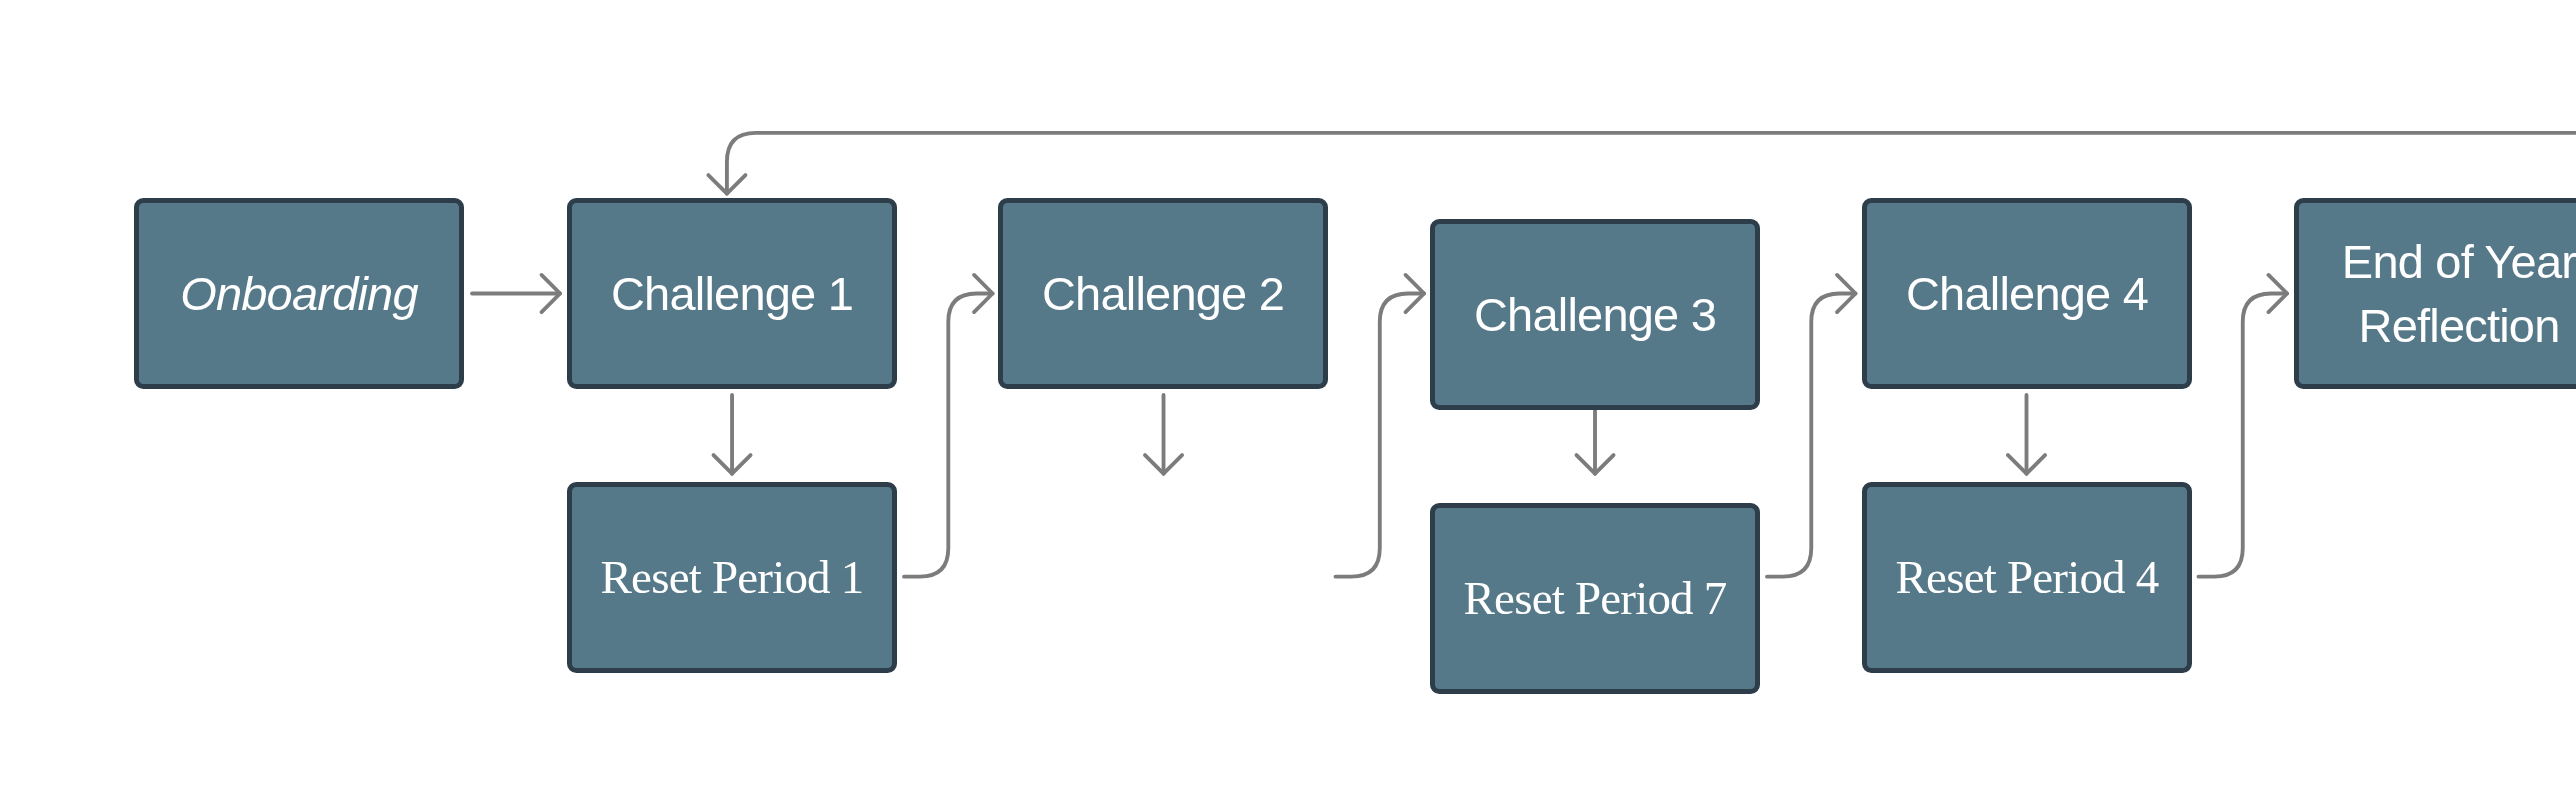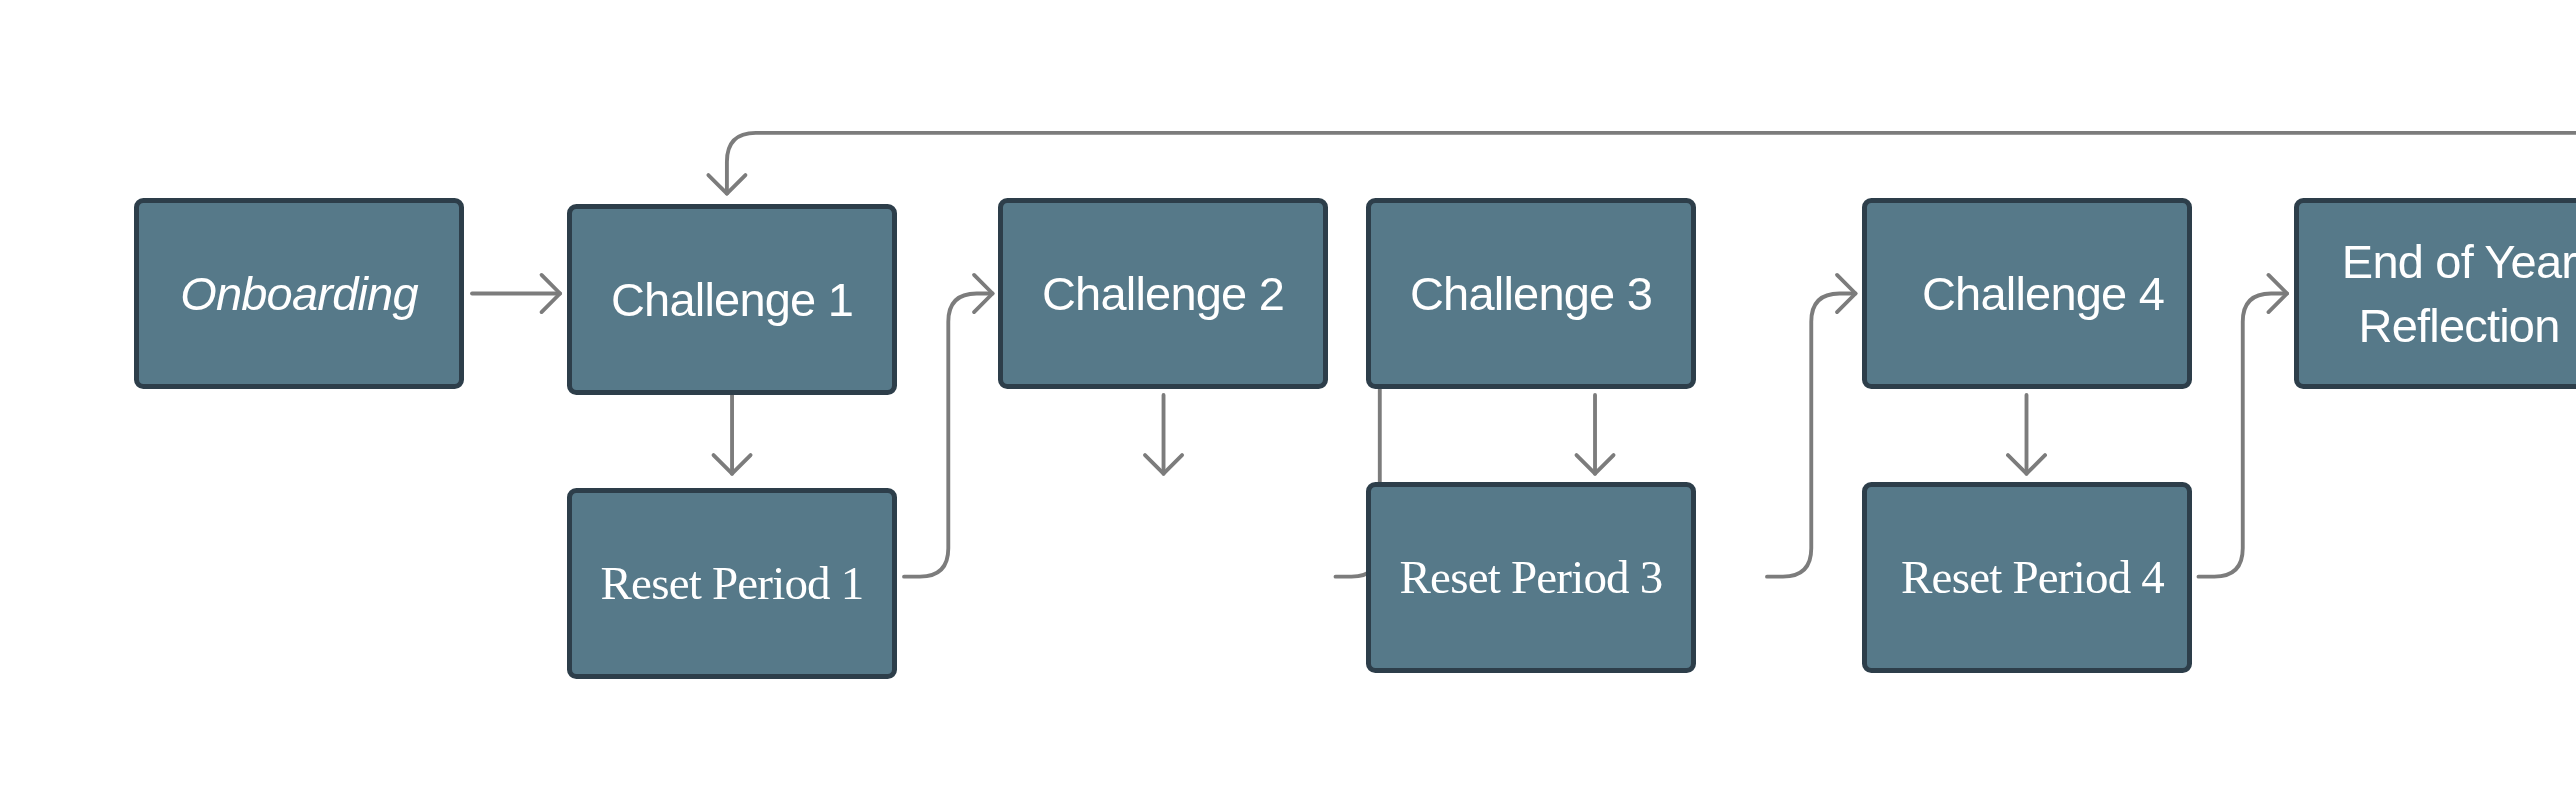"Challenge 1" .col-1 { margin-top: 6px -> none }
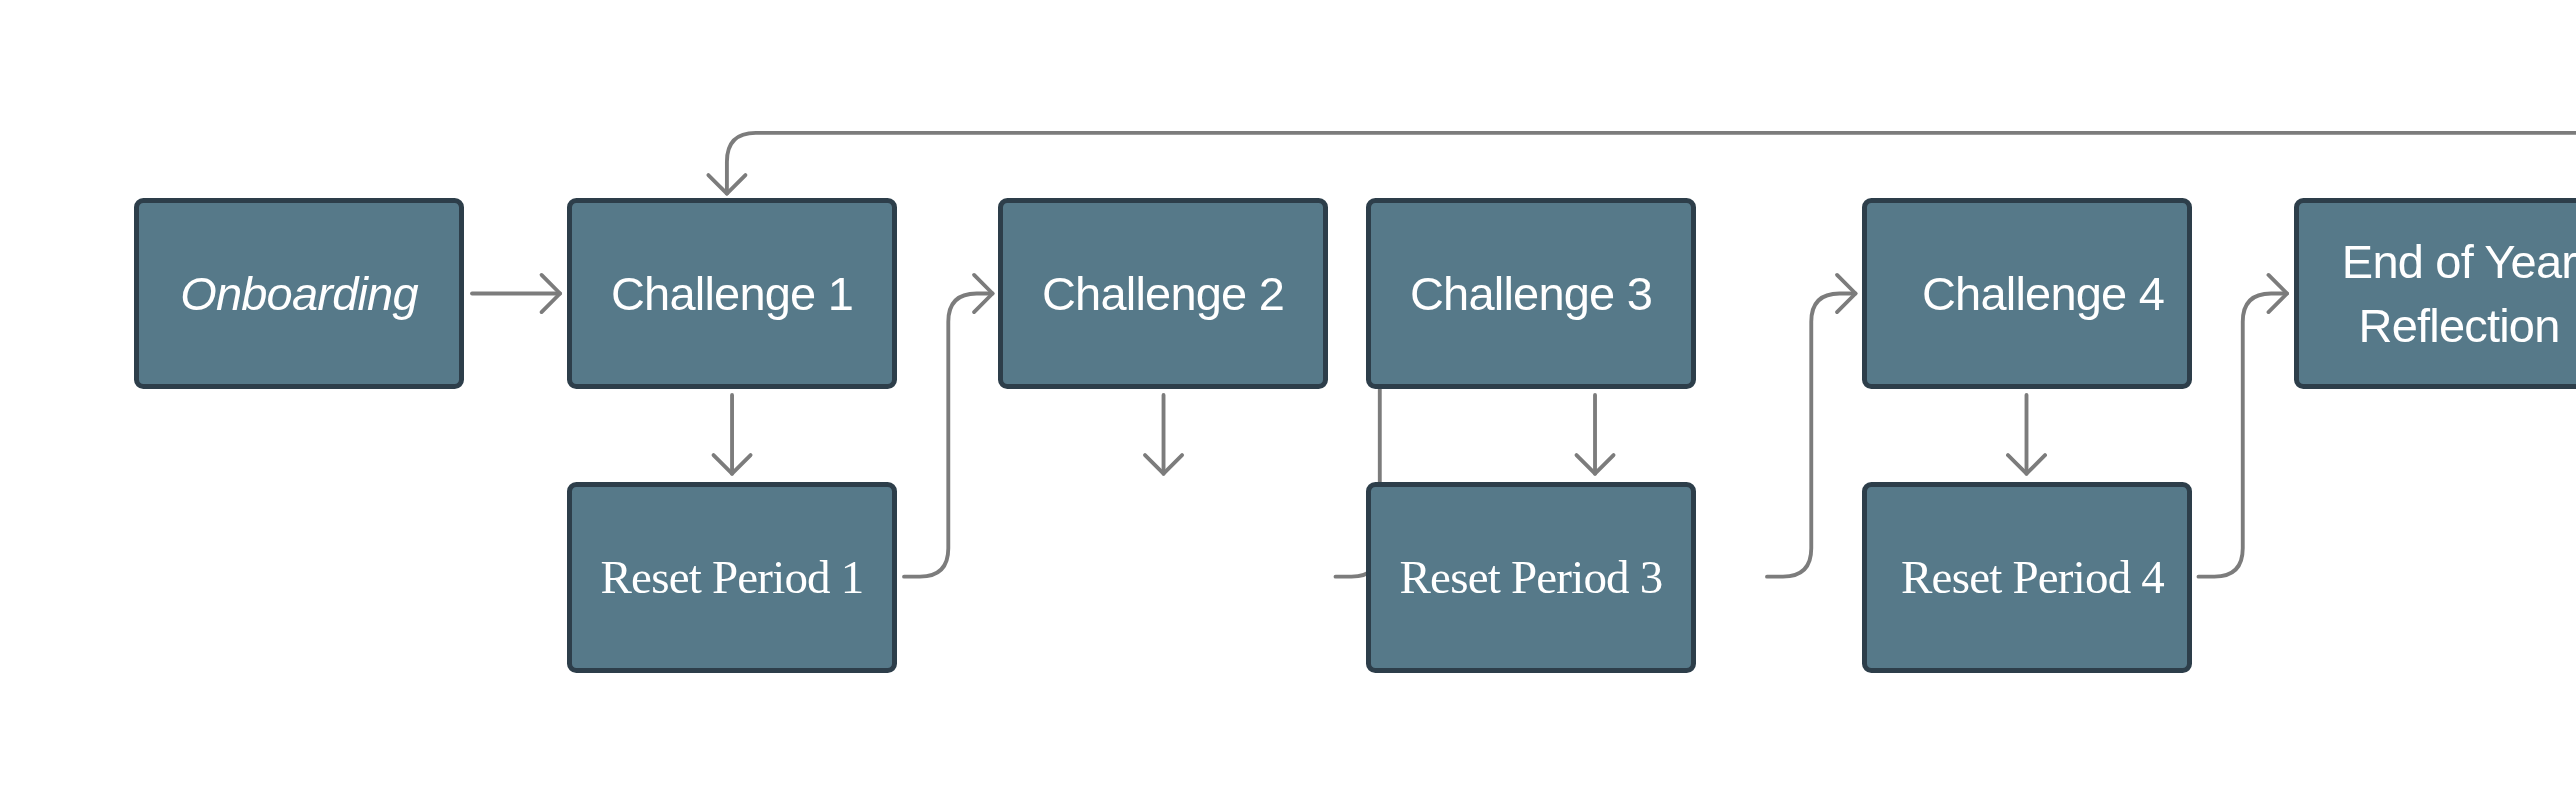"Challenge 3" .col-3 { left: 1366px -> 1430px; margin-top: none -> 21px }
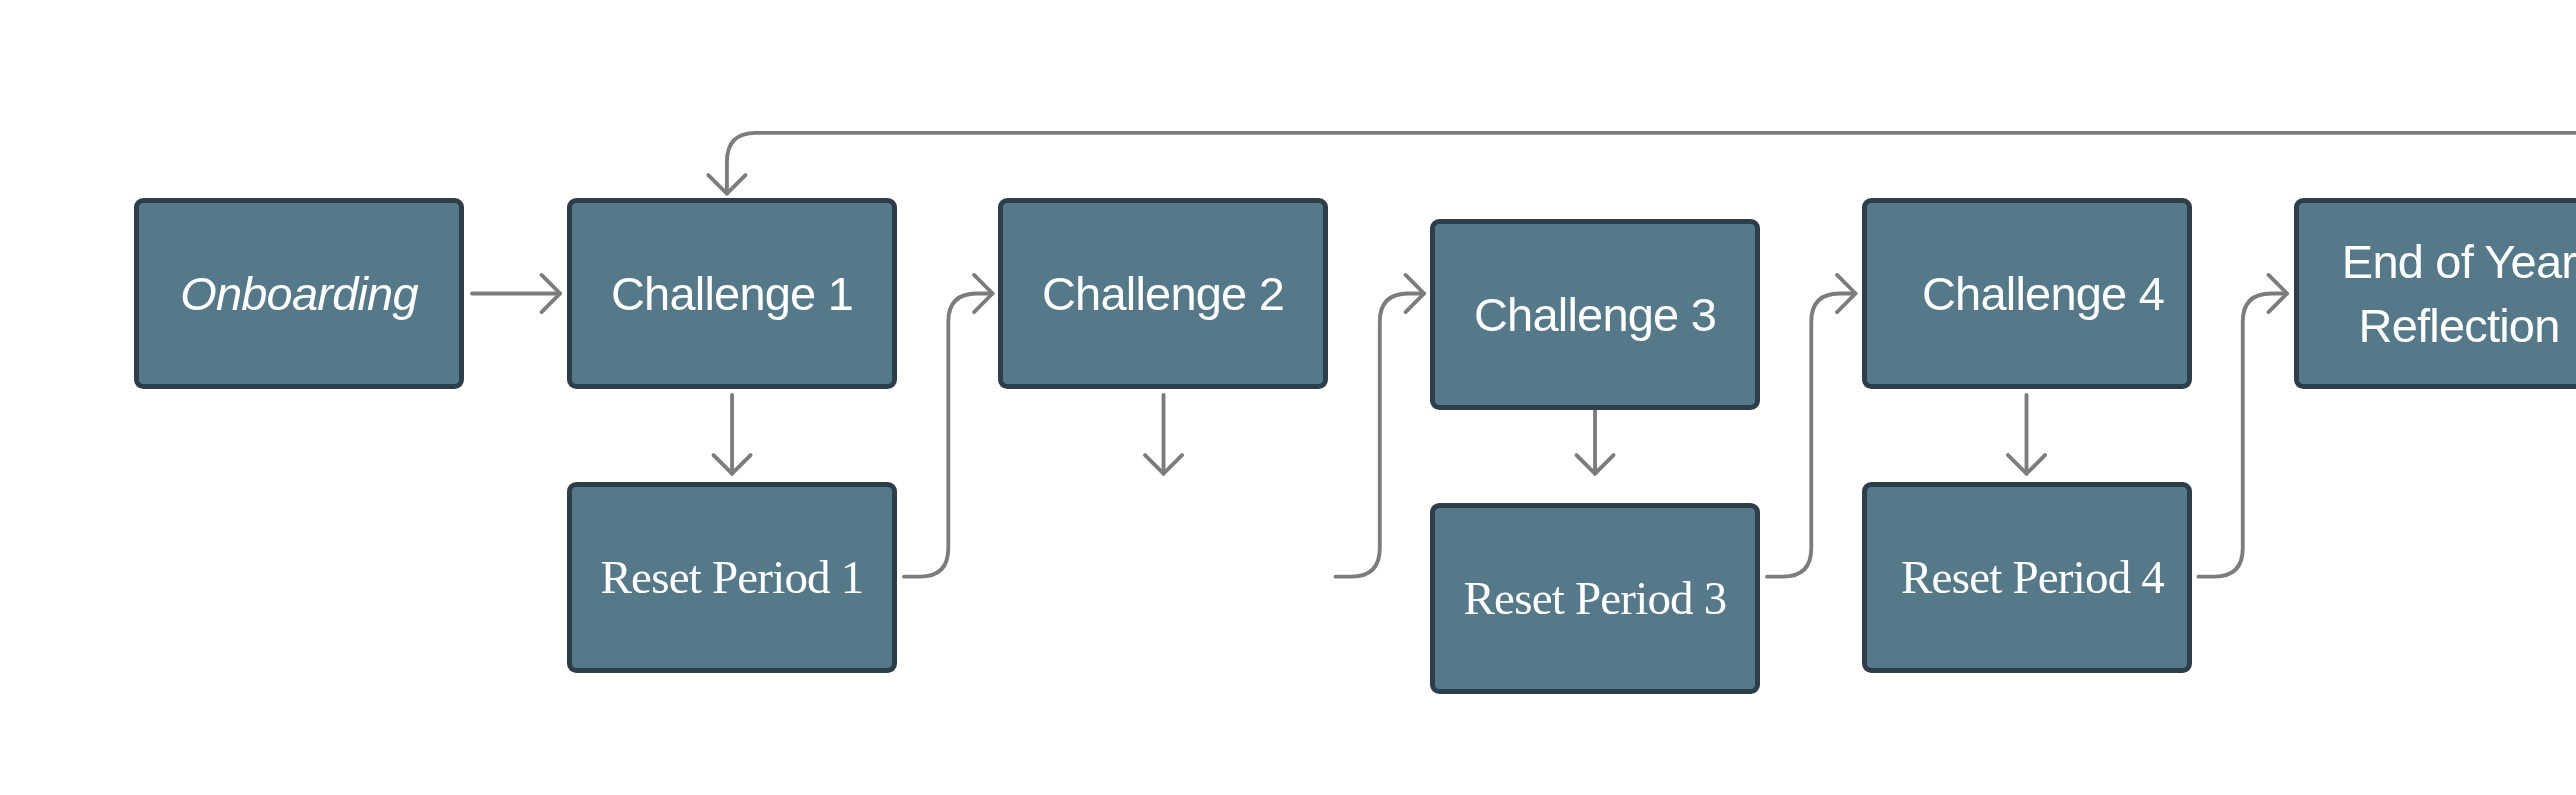"Challenge 4" .col-4 { justify-content: flex-end -> none }
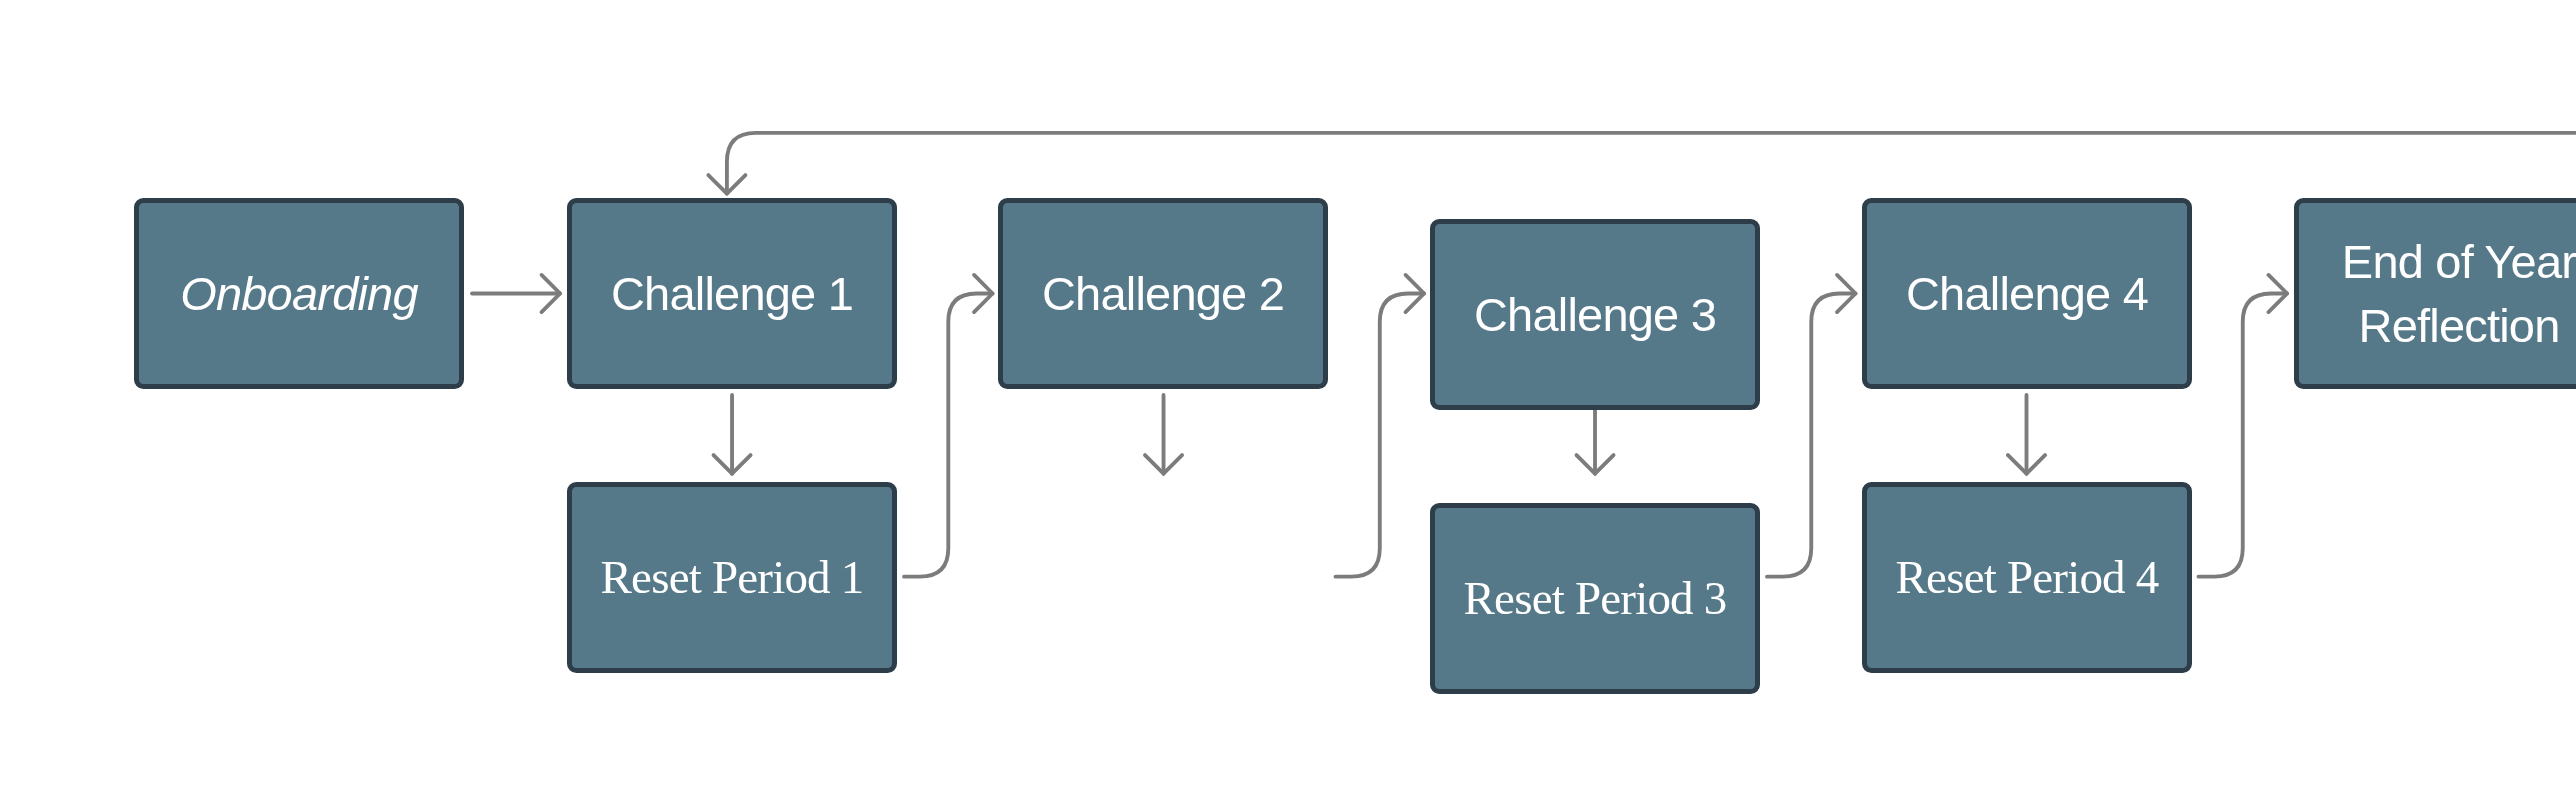"Reset Period 3" span.node-label { text: 3 -> 7 }
